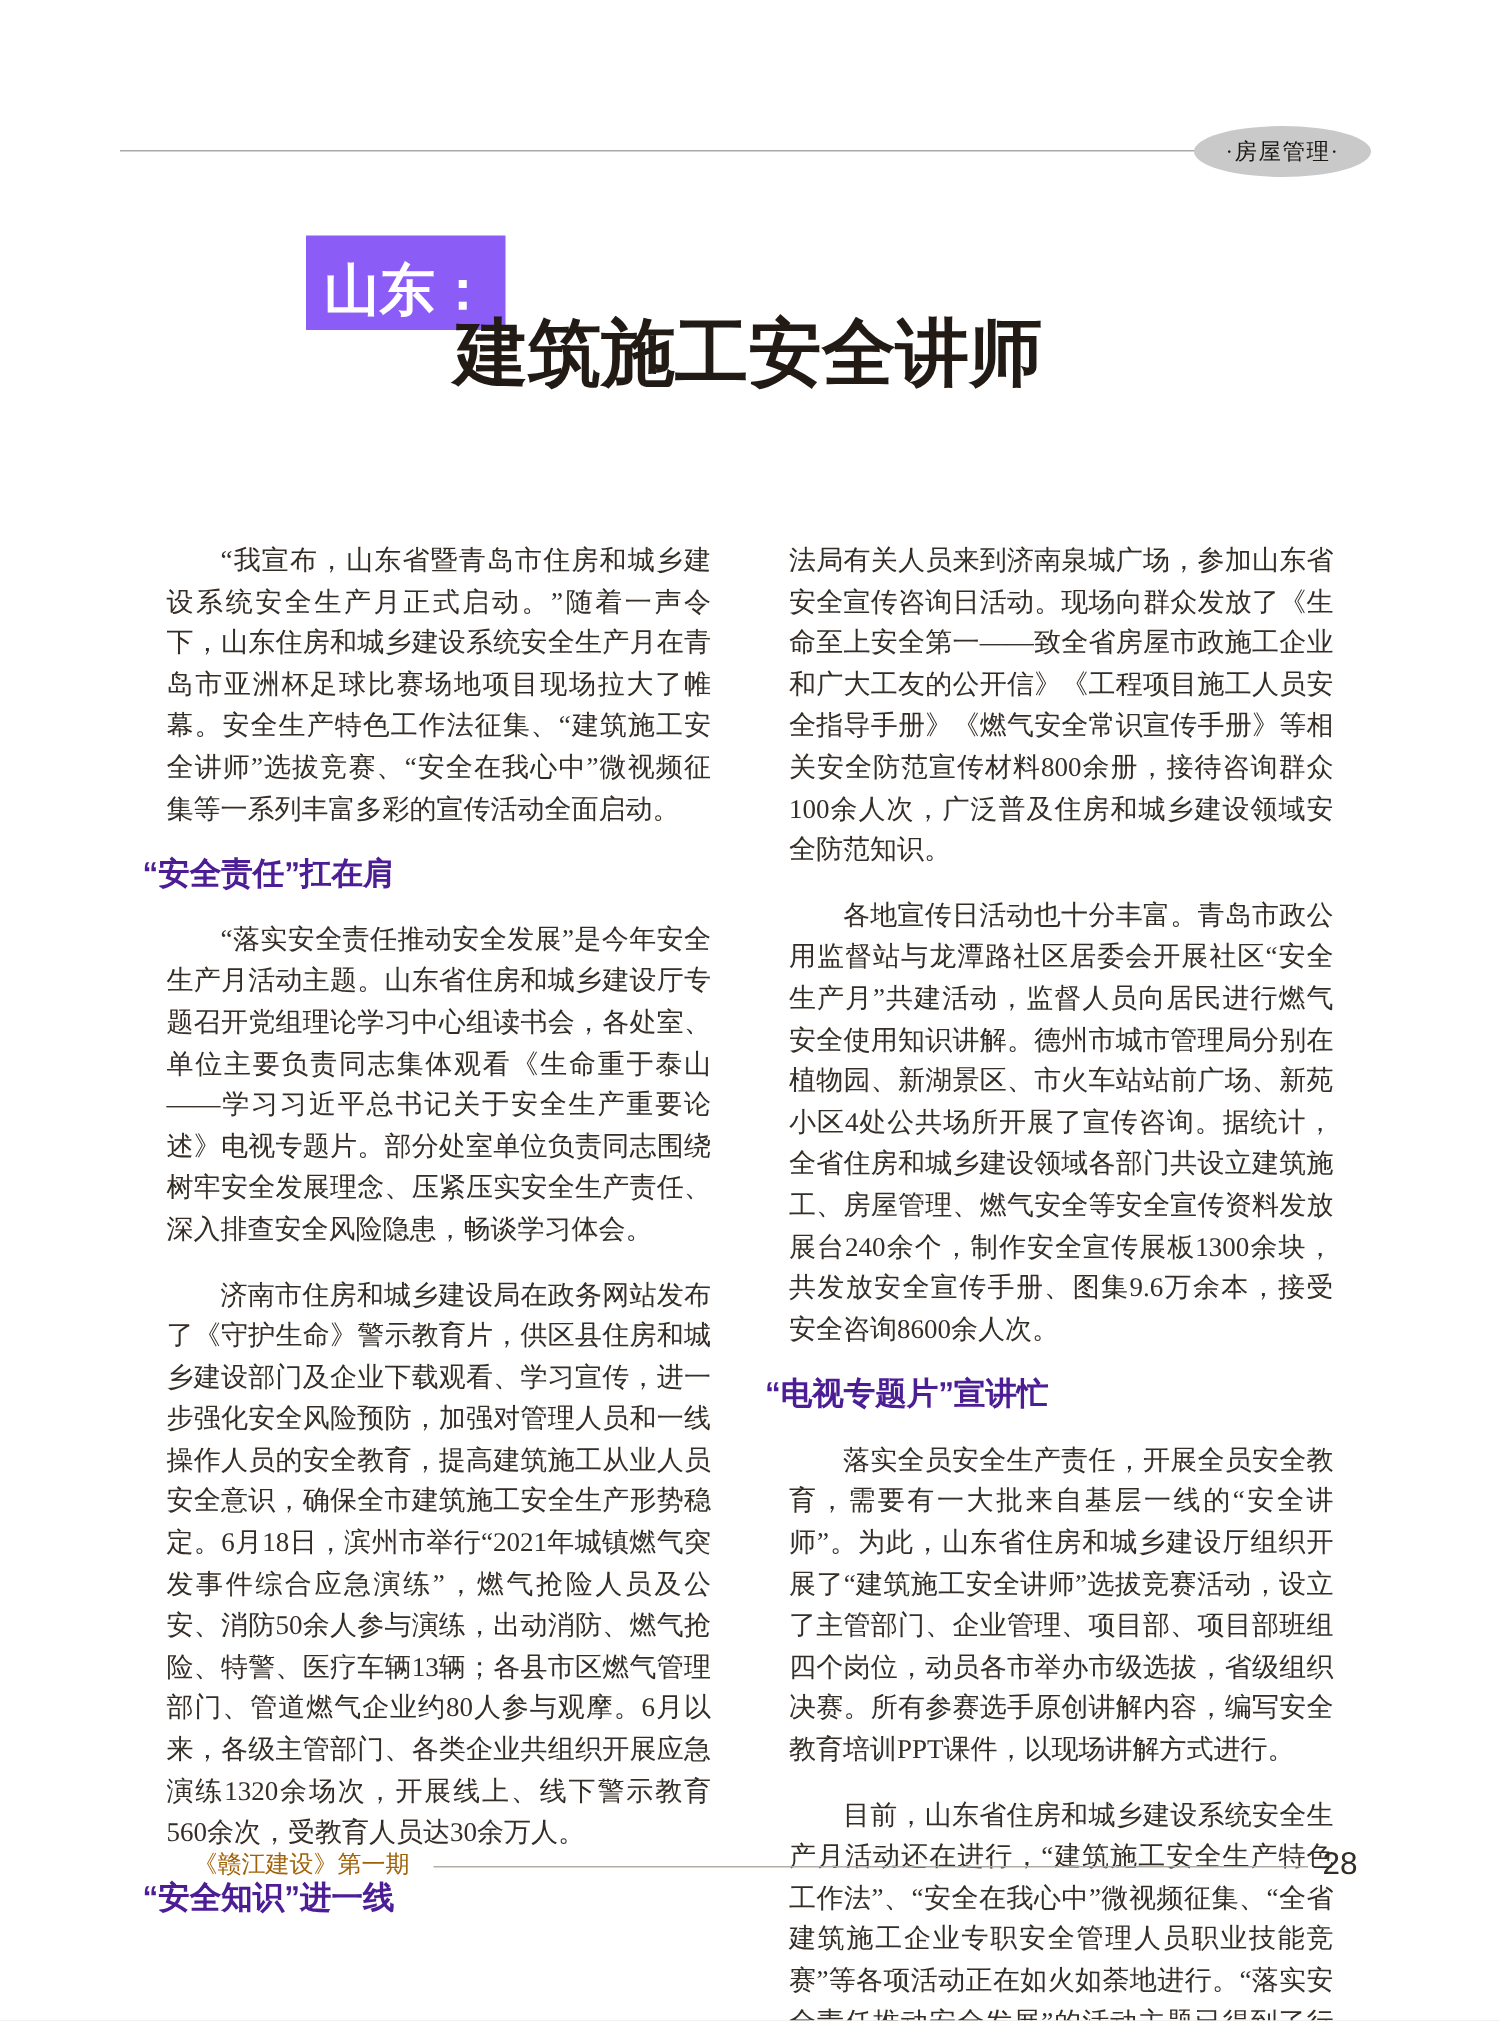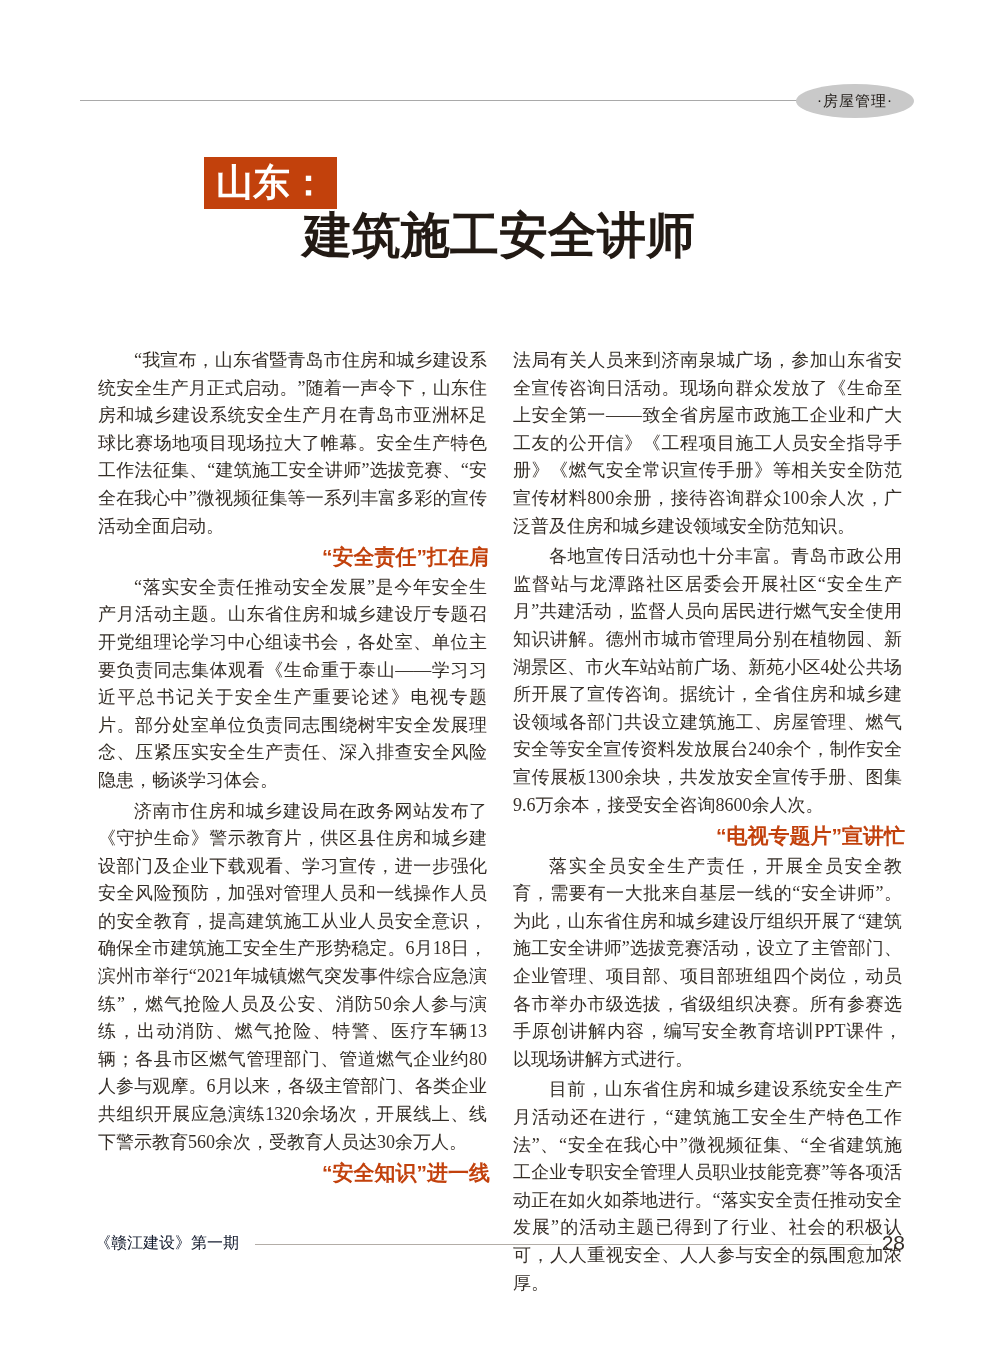"山东：" .title-region { background: #c2410c -> #8b5cf6; padding: 7px 10px 8px 12px -> 18px 10px 8px 12px }
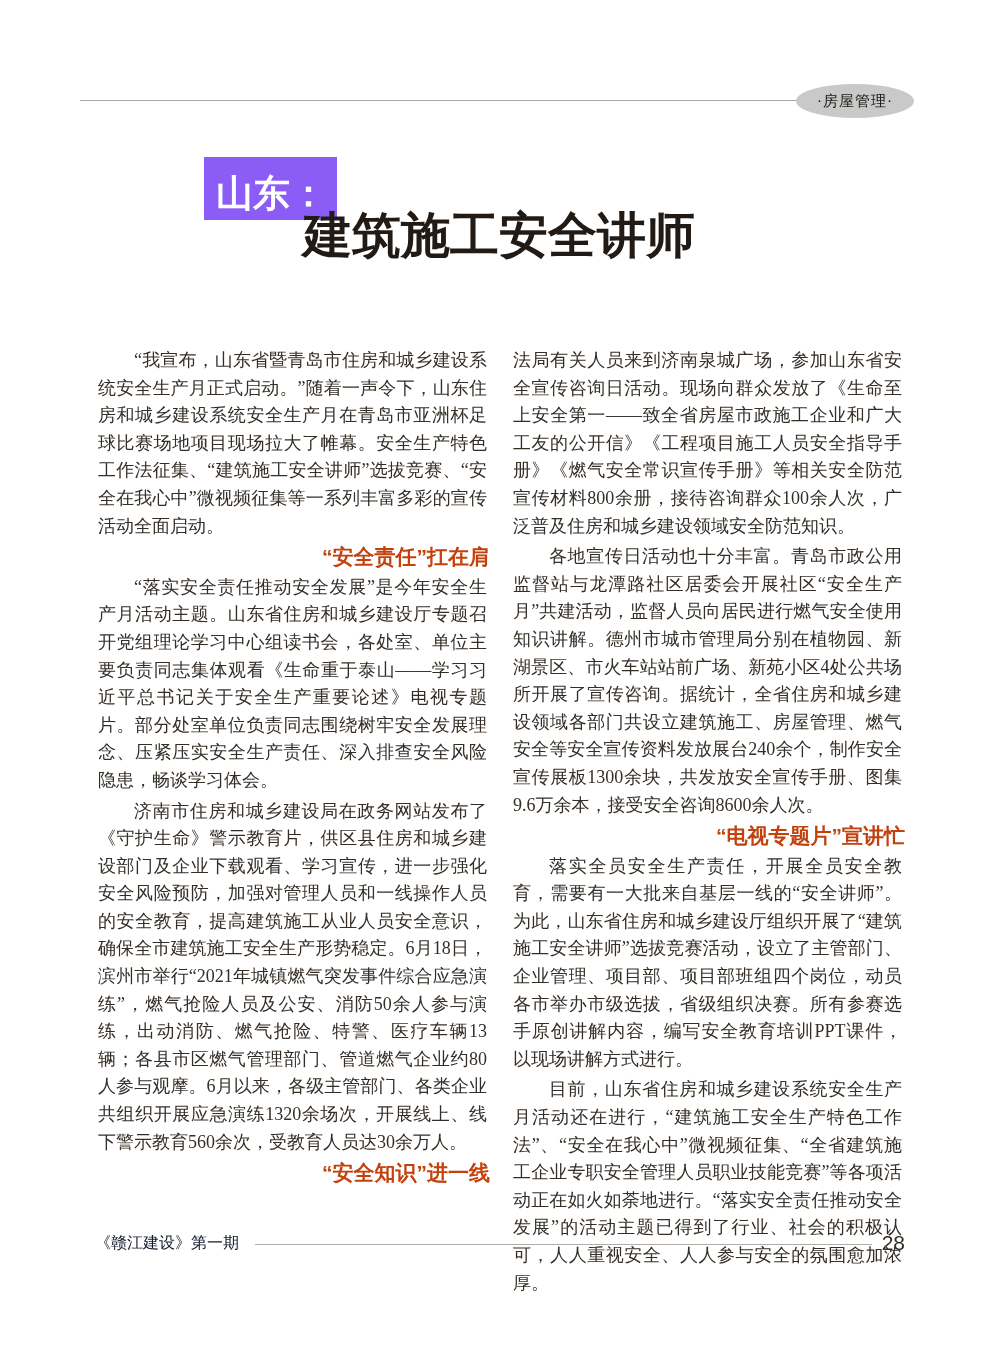"“我宣布，山东省暨青岛市住房和城乡建设系统安全生产月正式启动。”随着一声令下，山" .para { margin: 3px -> 16px }
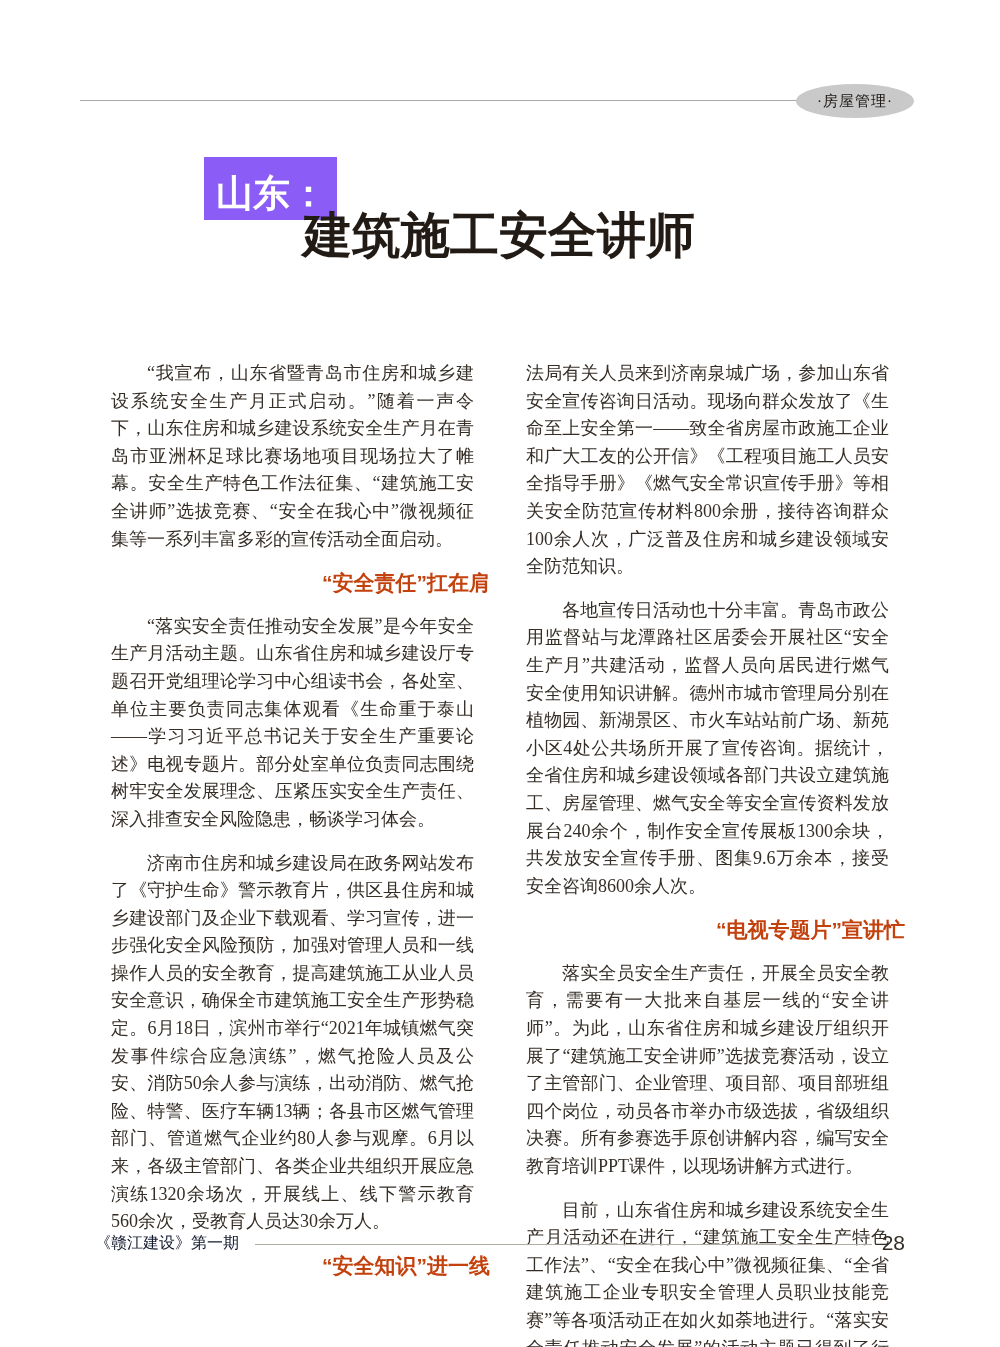"“安全责任”扛在肩" .heading { color: #c2410c -> #4c1d95; text-align: right -> left }
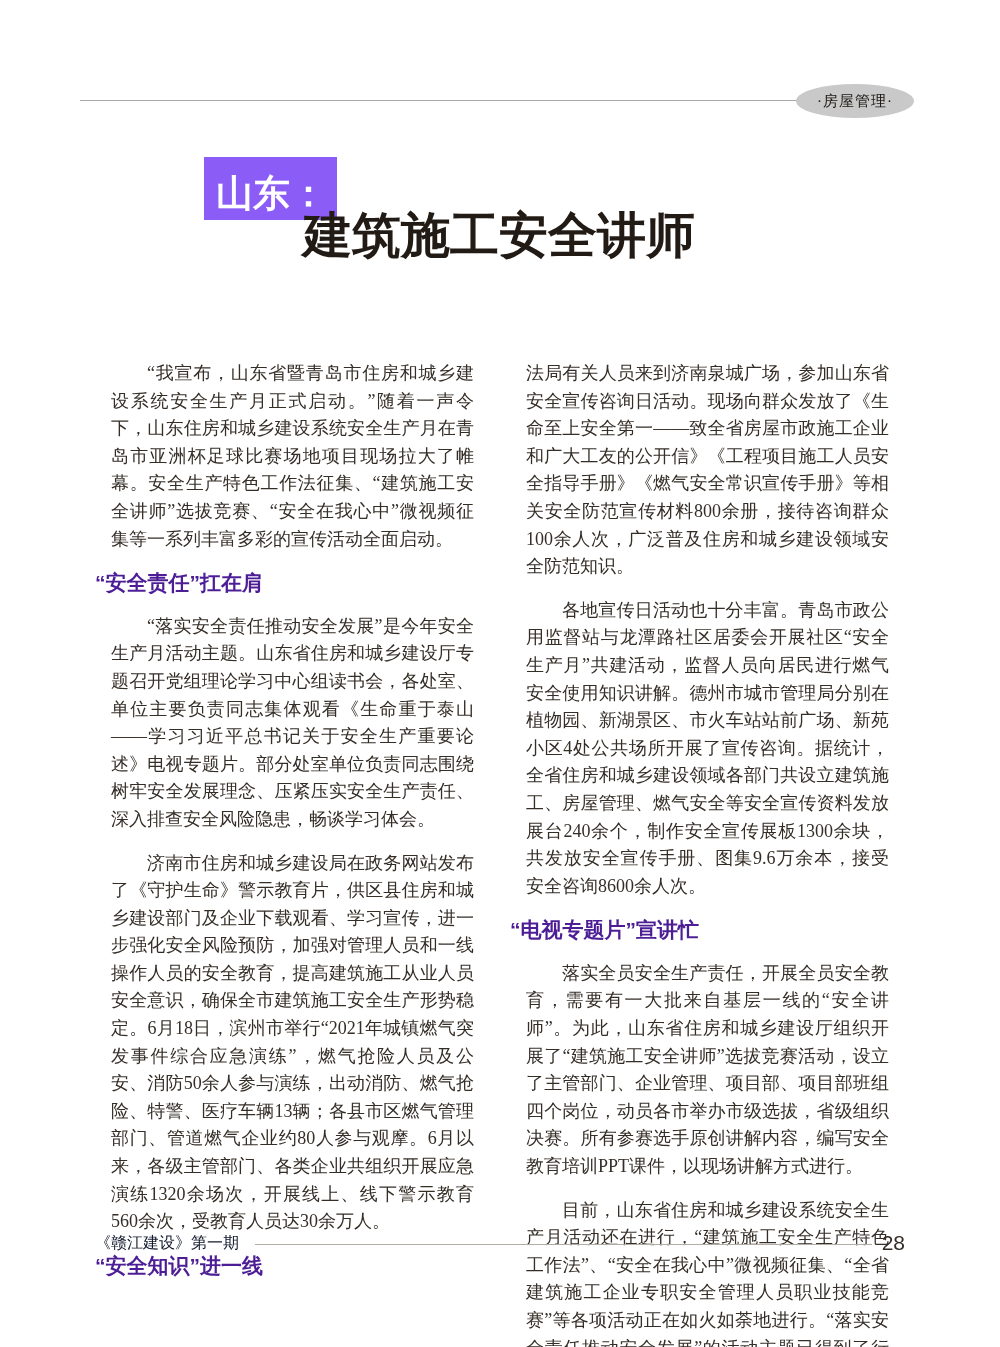"《赣江建设》第一期" .footer-journal { color: #0f172a -> #a16207; margin-left: none -> 34px }
